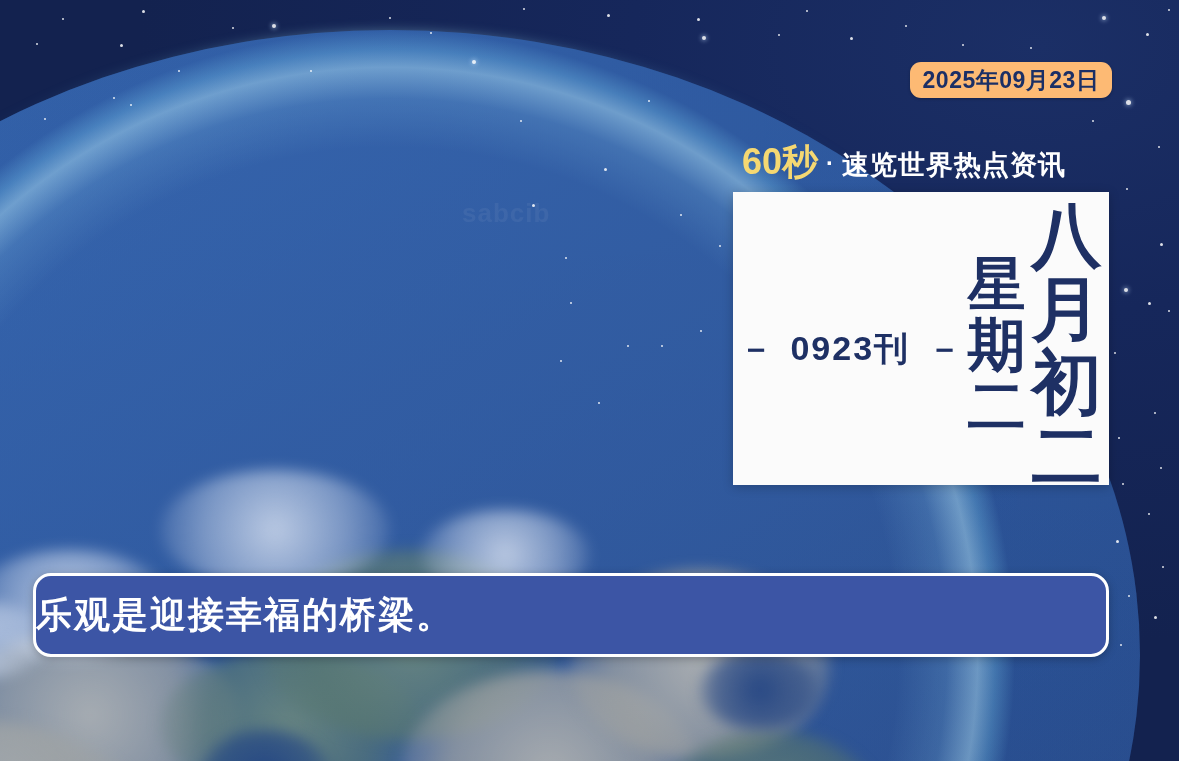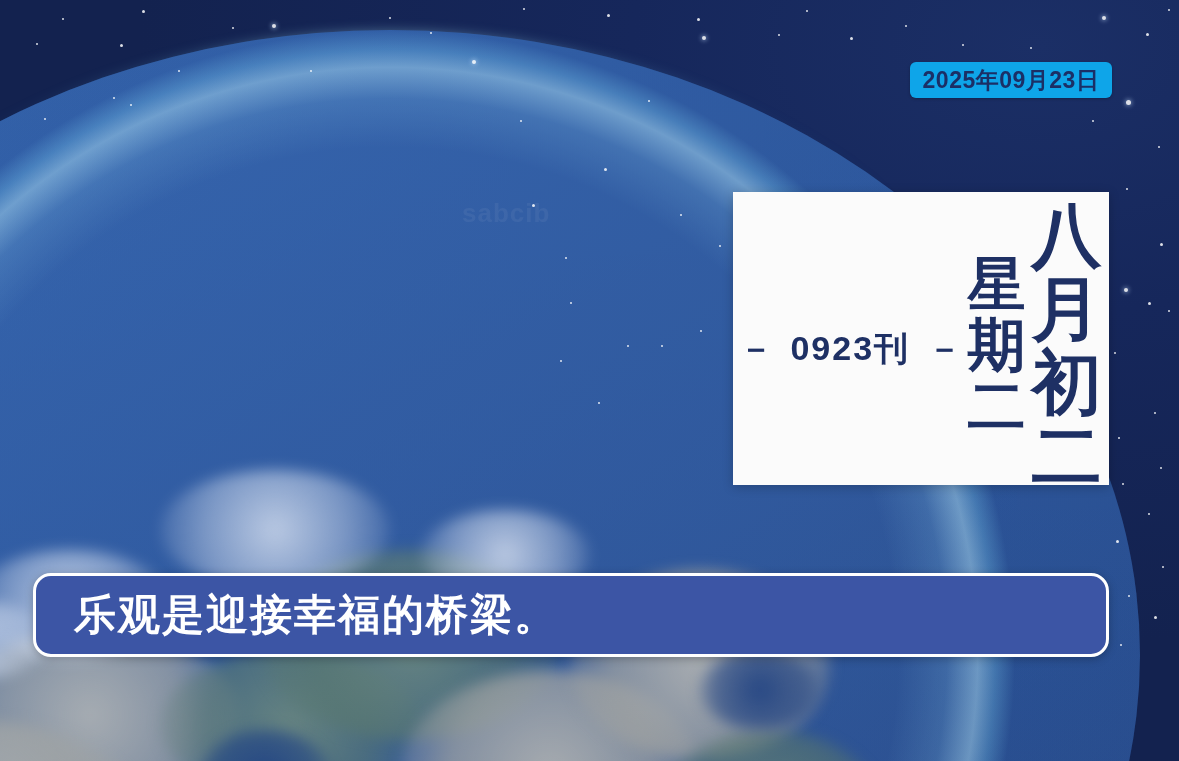"2025年09月23日" .date-pill { background: #0ea5e9 -> #fdba74; border-radius: 6px -> 11px }
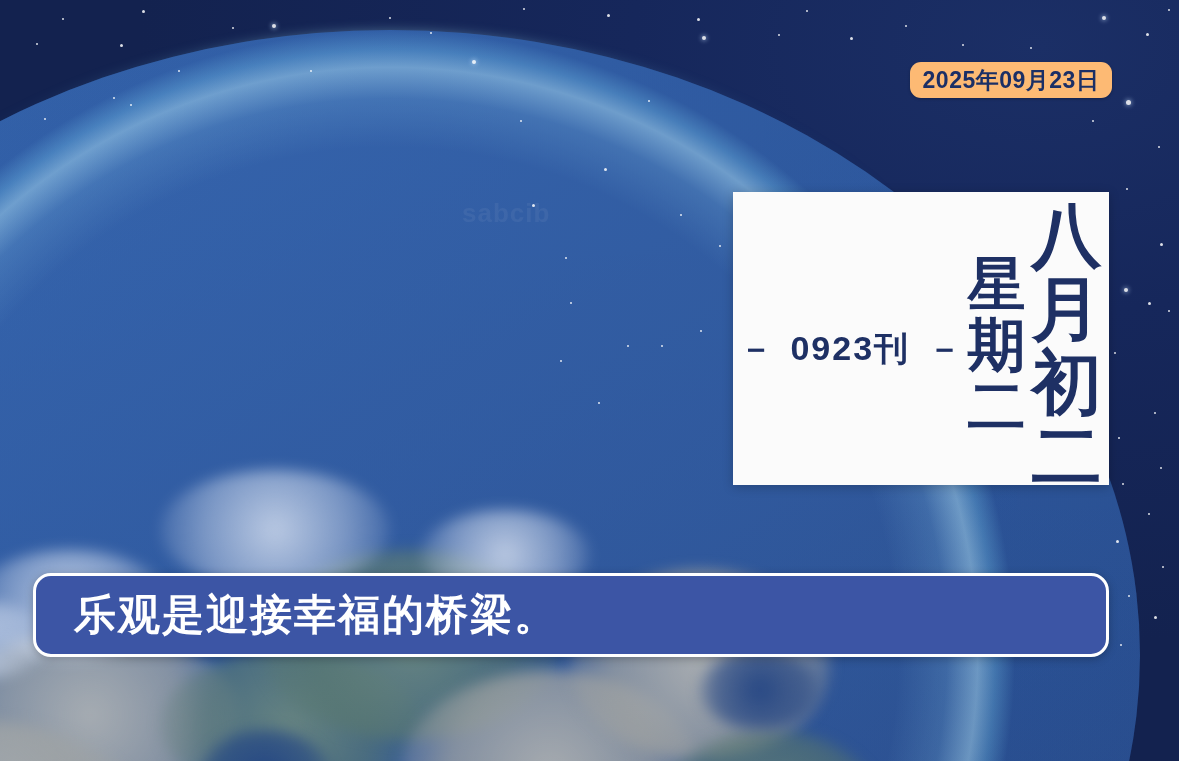"60秒" div.tagline { html: none -> <div> <span>60秒</span> <span>·</span> <span>速览世界热点资讯</span> </div> }
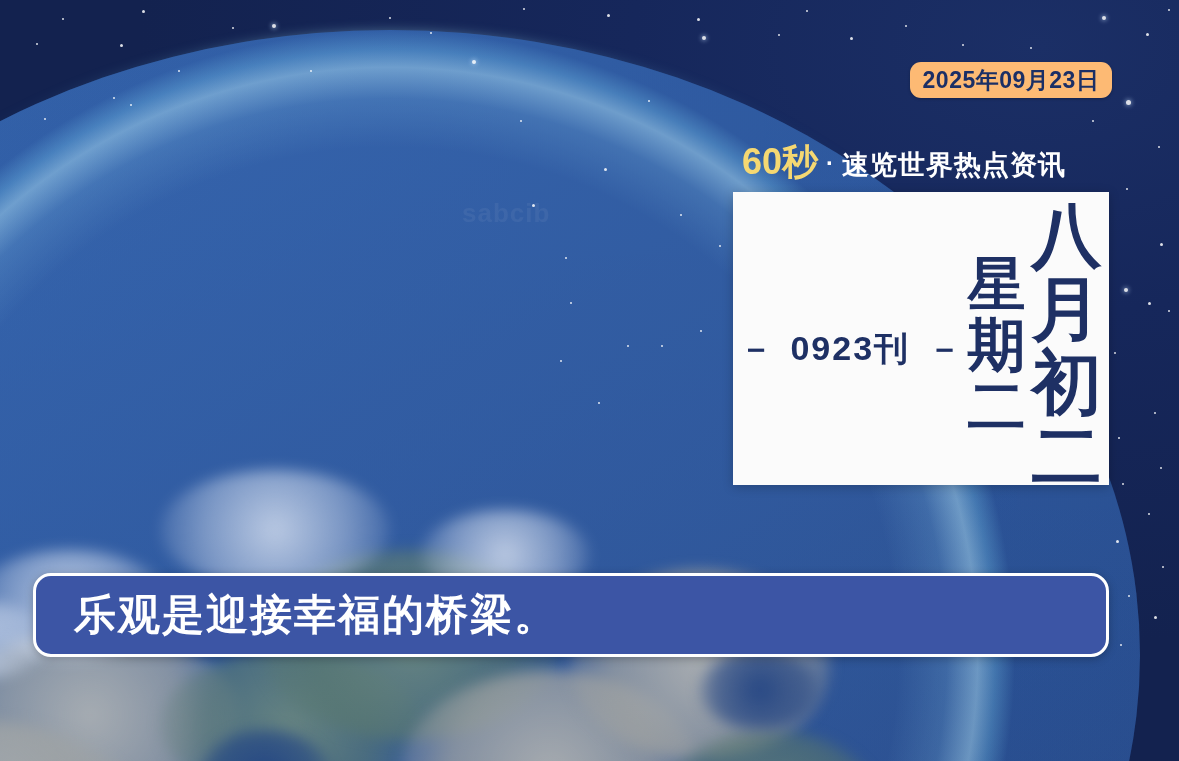"乐观是迎接幸福的桥梁。" .quote-bar .quote-text { font-size: 42px -> 36px; padding-left: 38px -> none }
